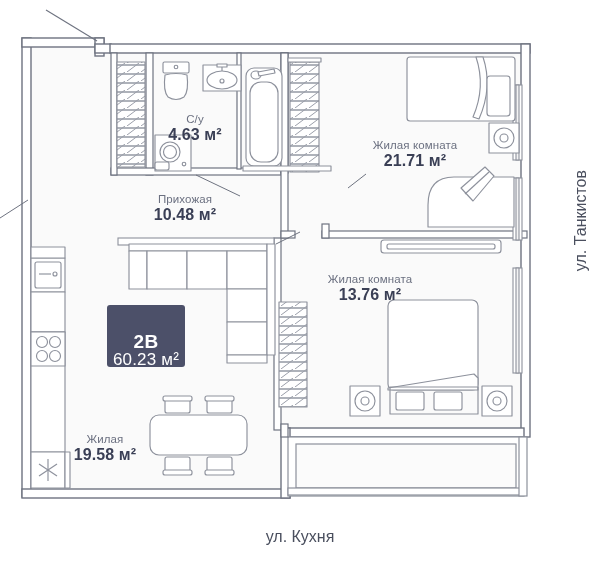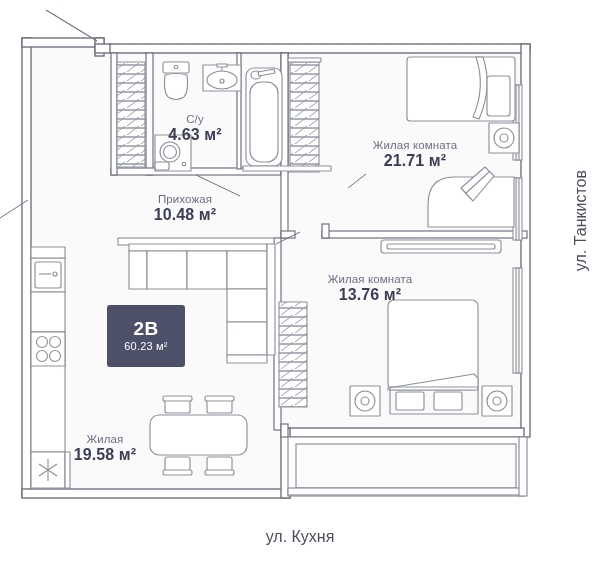"2В" #badge { justify-content: center -> flex-end }
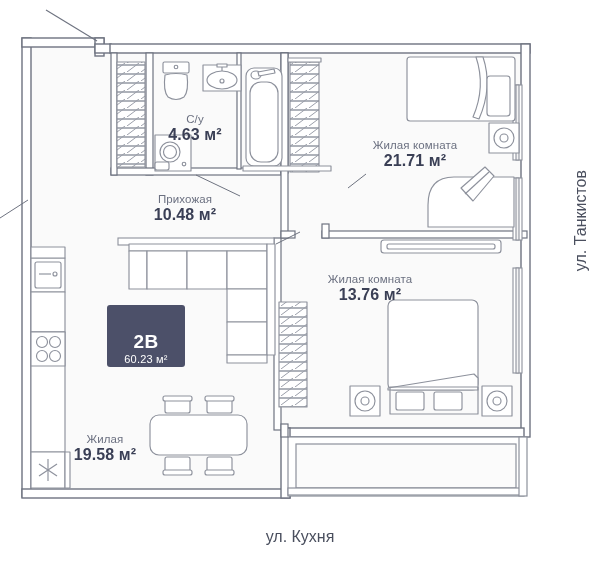"60.23 м²" #badge .b-area { font-size: 11px -> 17px }
